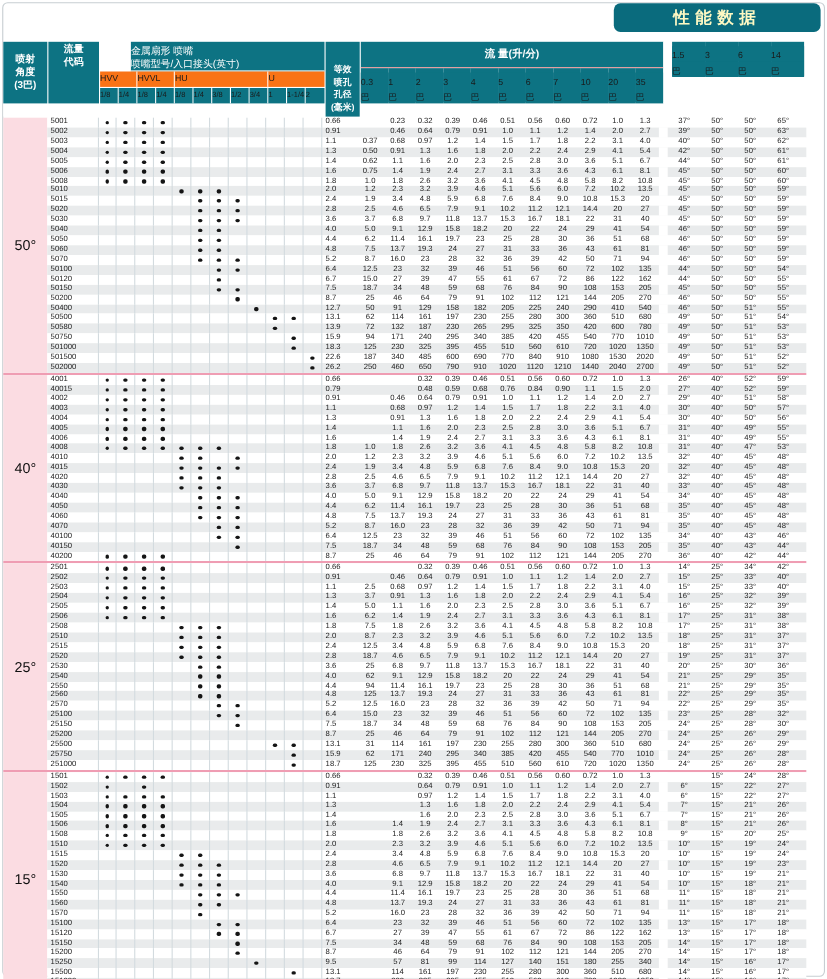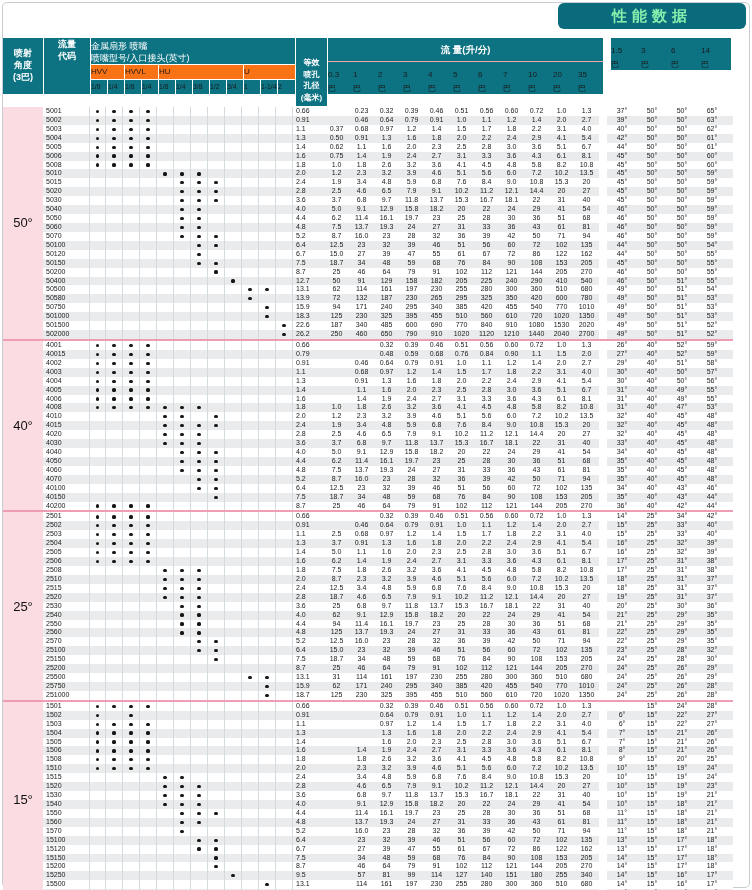"性能数据" .badge { color: #86efac -> #fef9c3 }
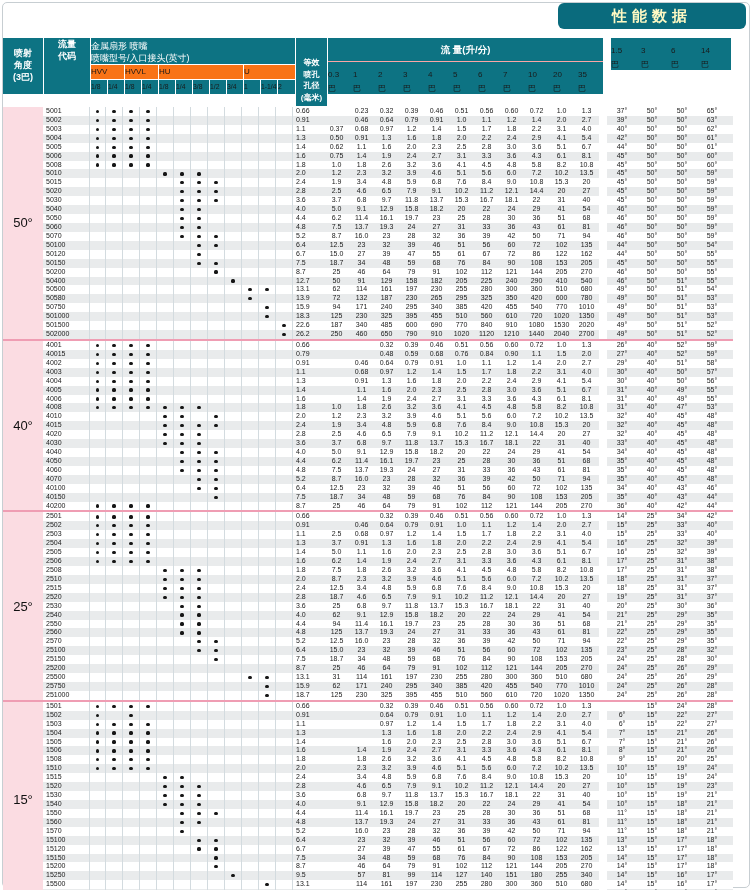"金属扇形 喷嘴" .nh-top { margin-left: none -> 28px }
